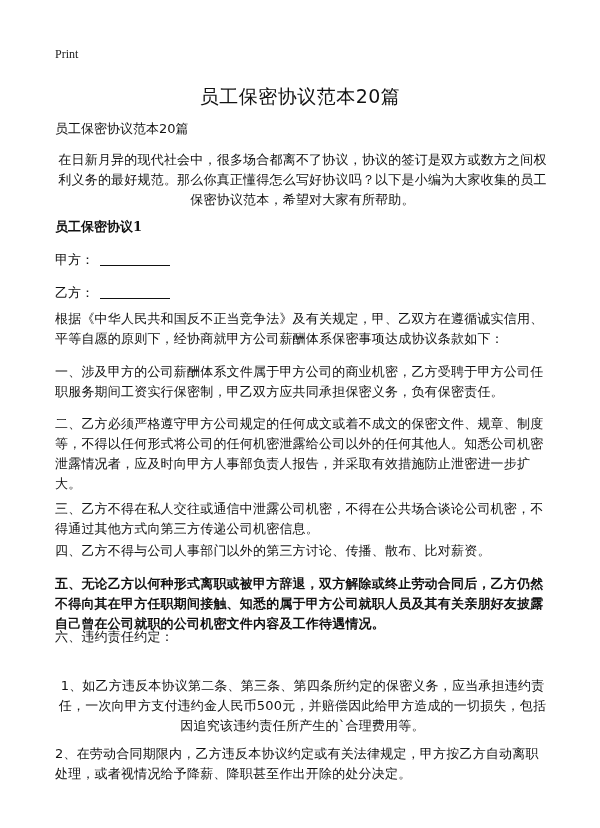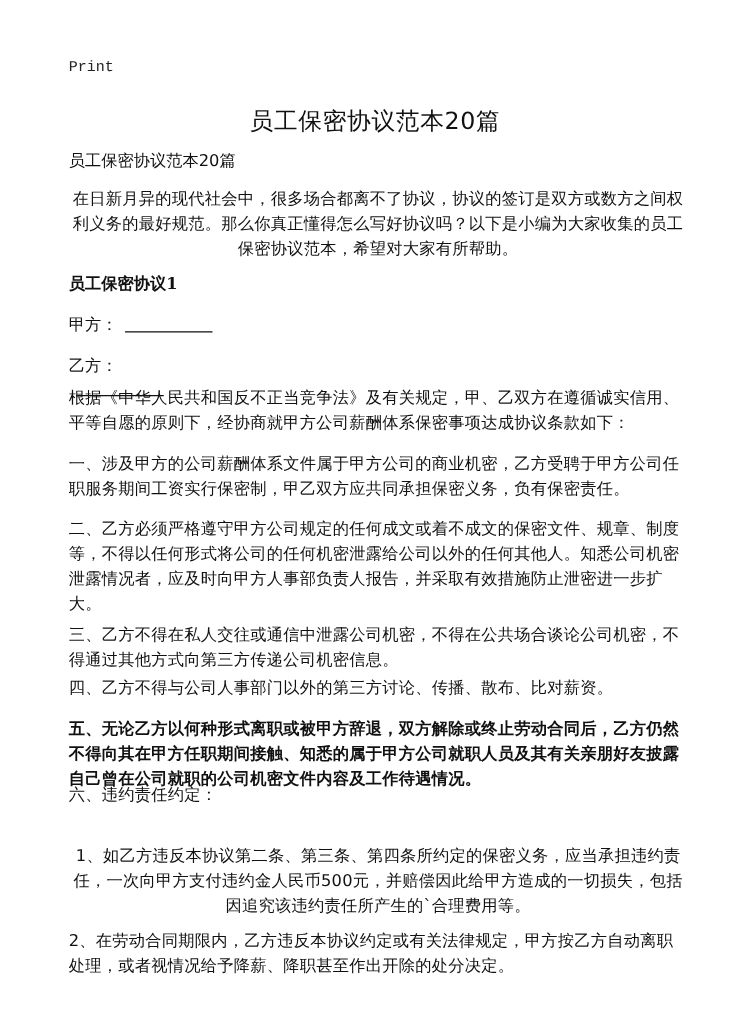"Print" .print-label { font-family: Liberation Mono, monospace -> Liberation Serif, serif }
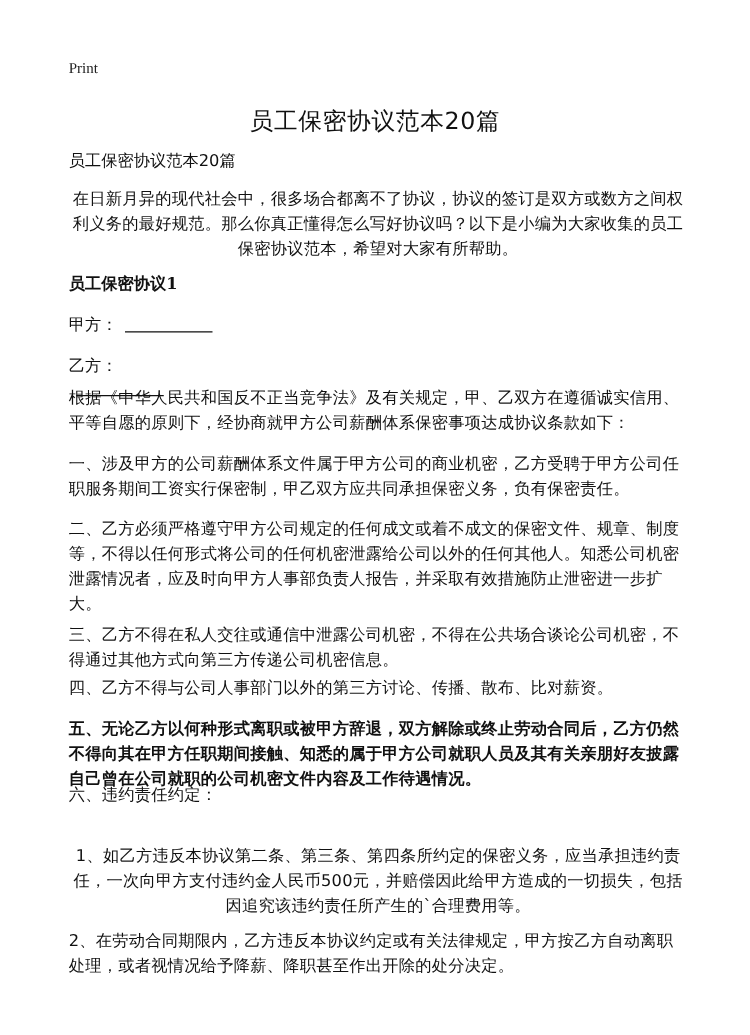"乙方：" div.party-line { flex-direction: column -> none }
